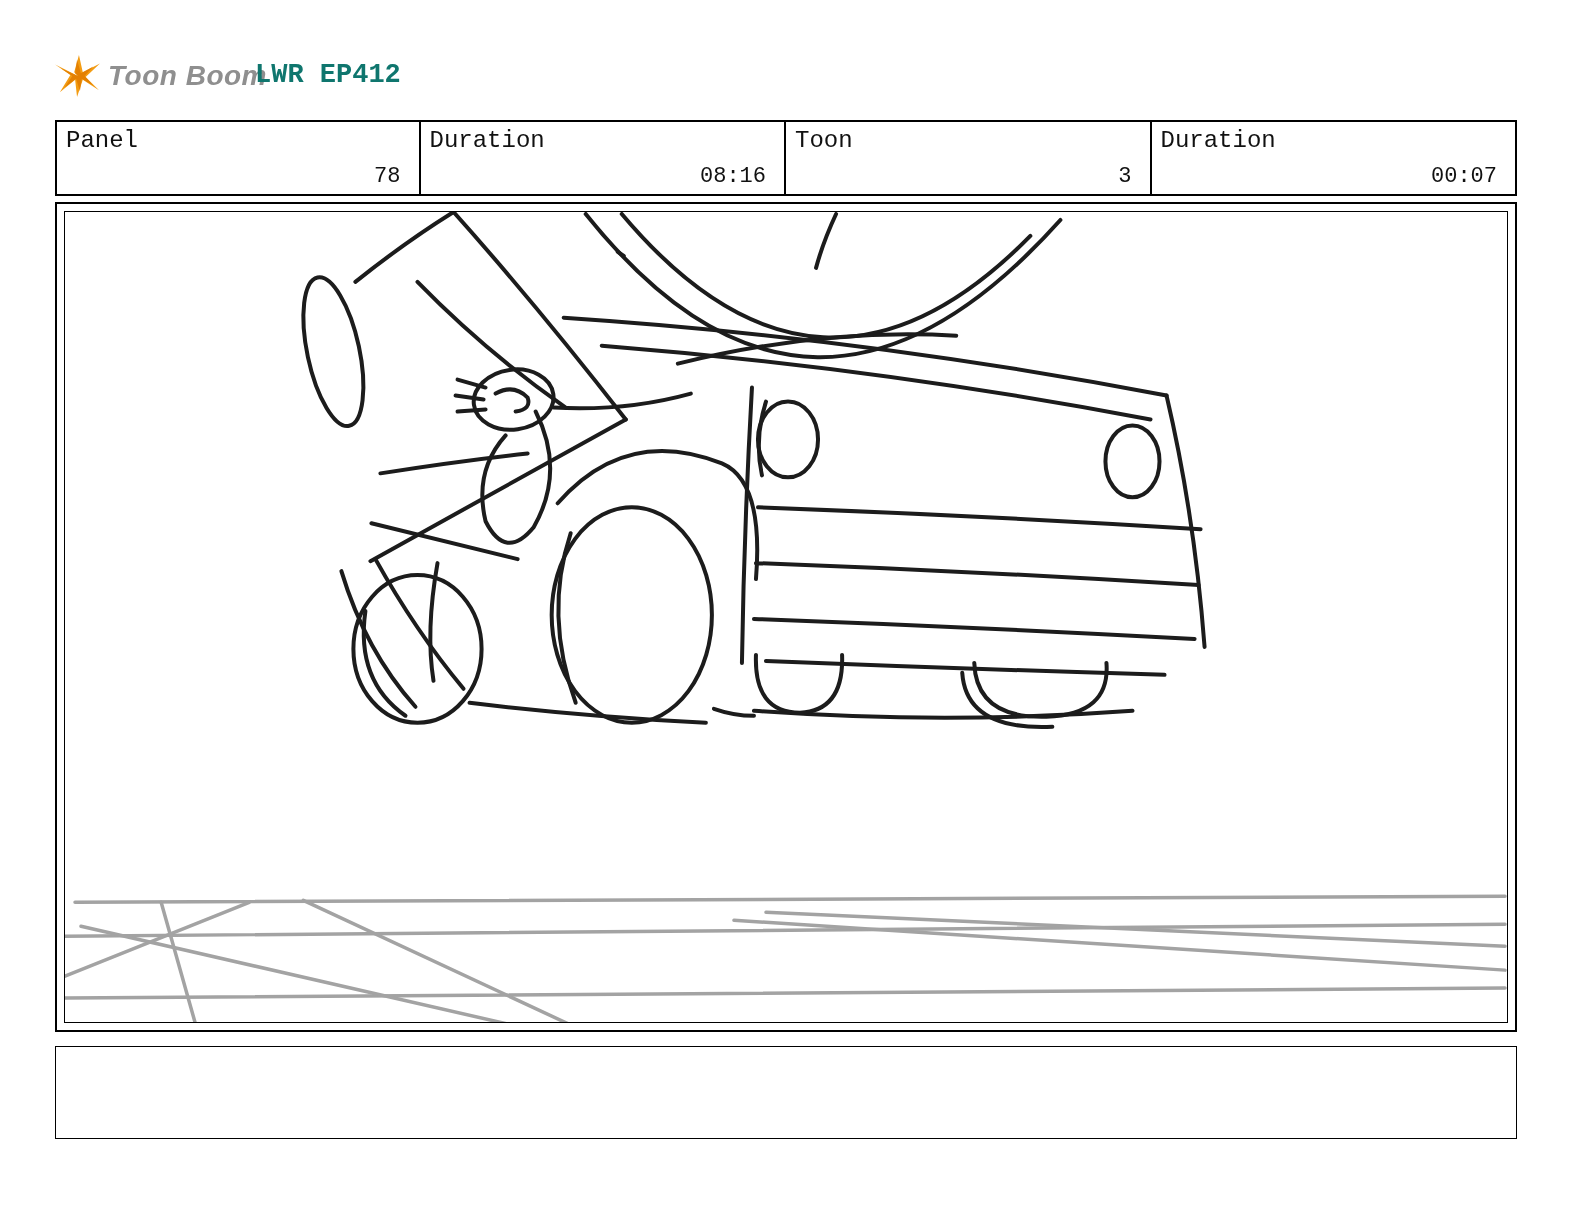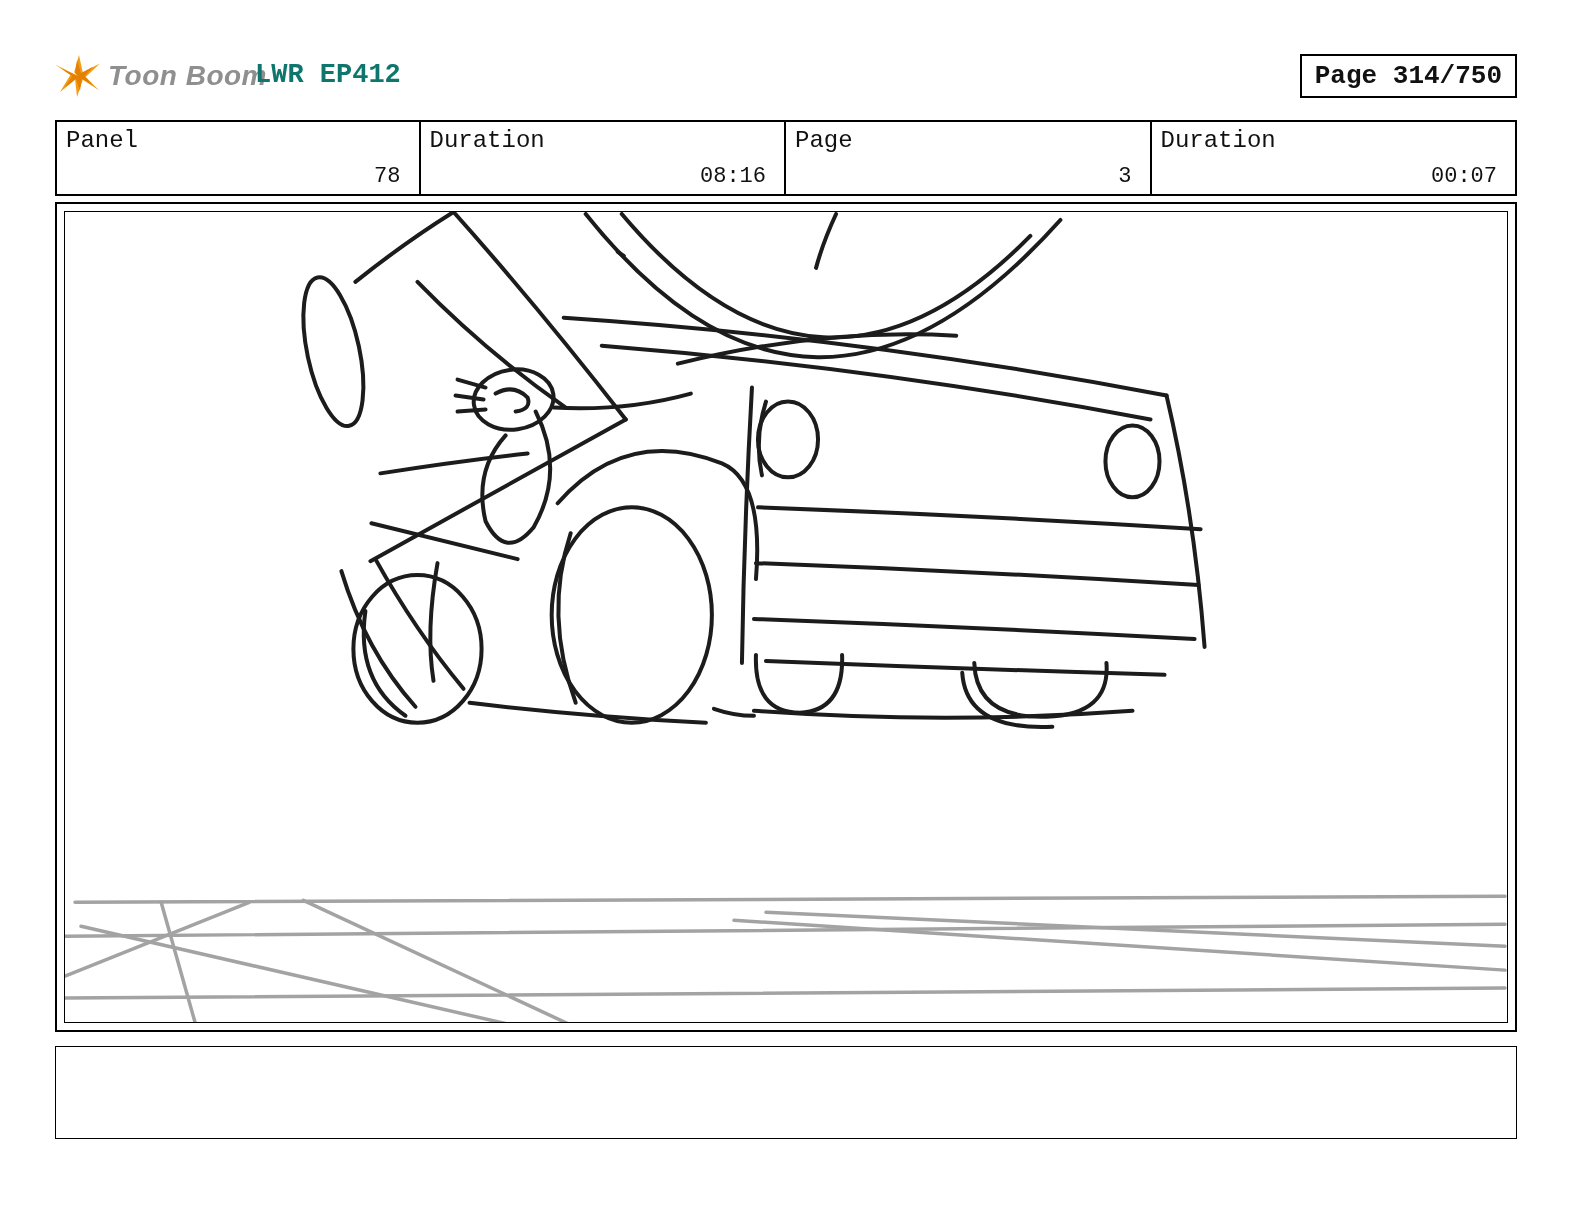"Page 314/750" div.pagebox { html: <div> <span>Page 314/750</span> </div> -> none }
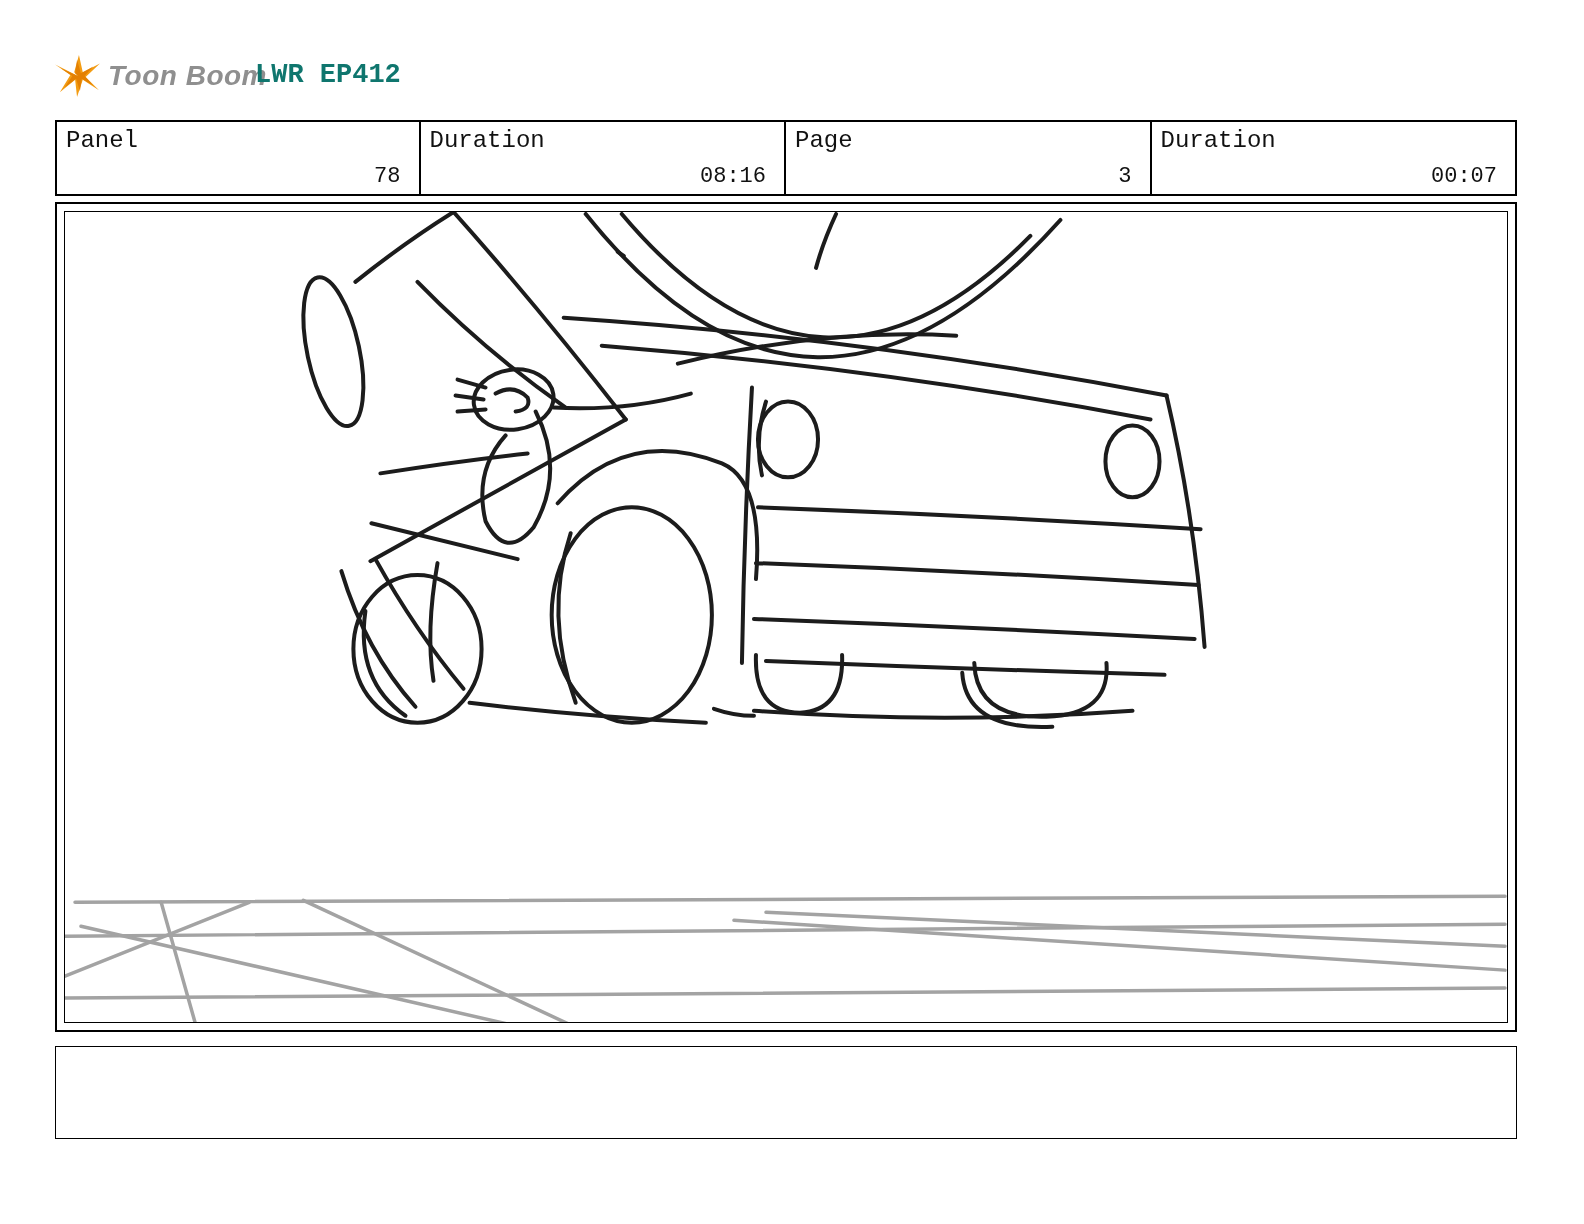"Page" span.lbl { text: Page -> Toon }
